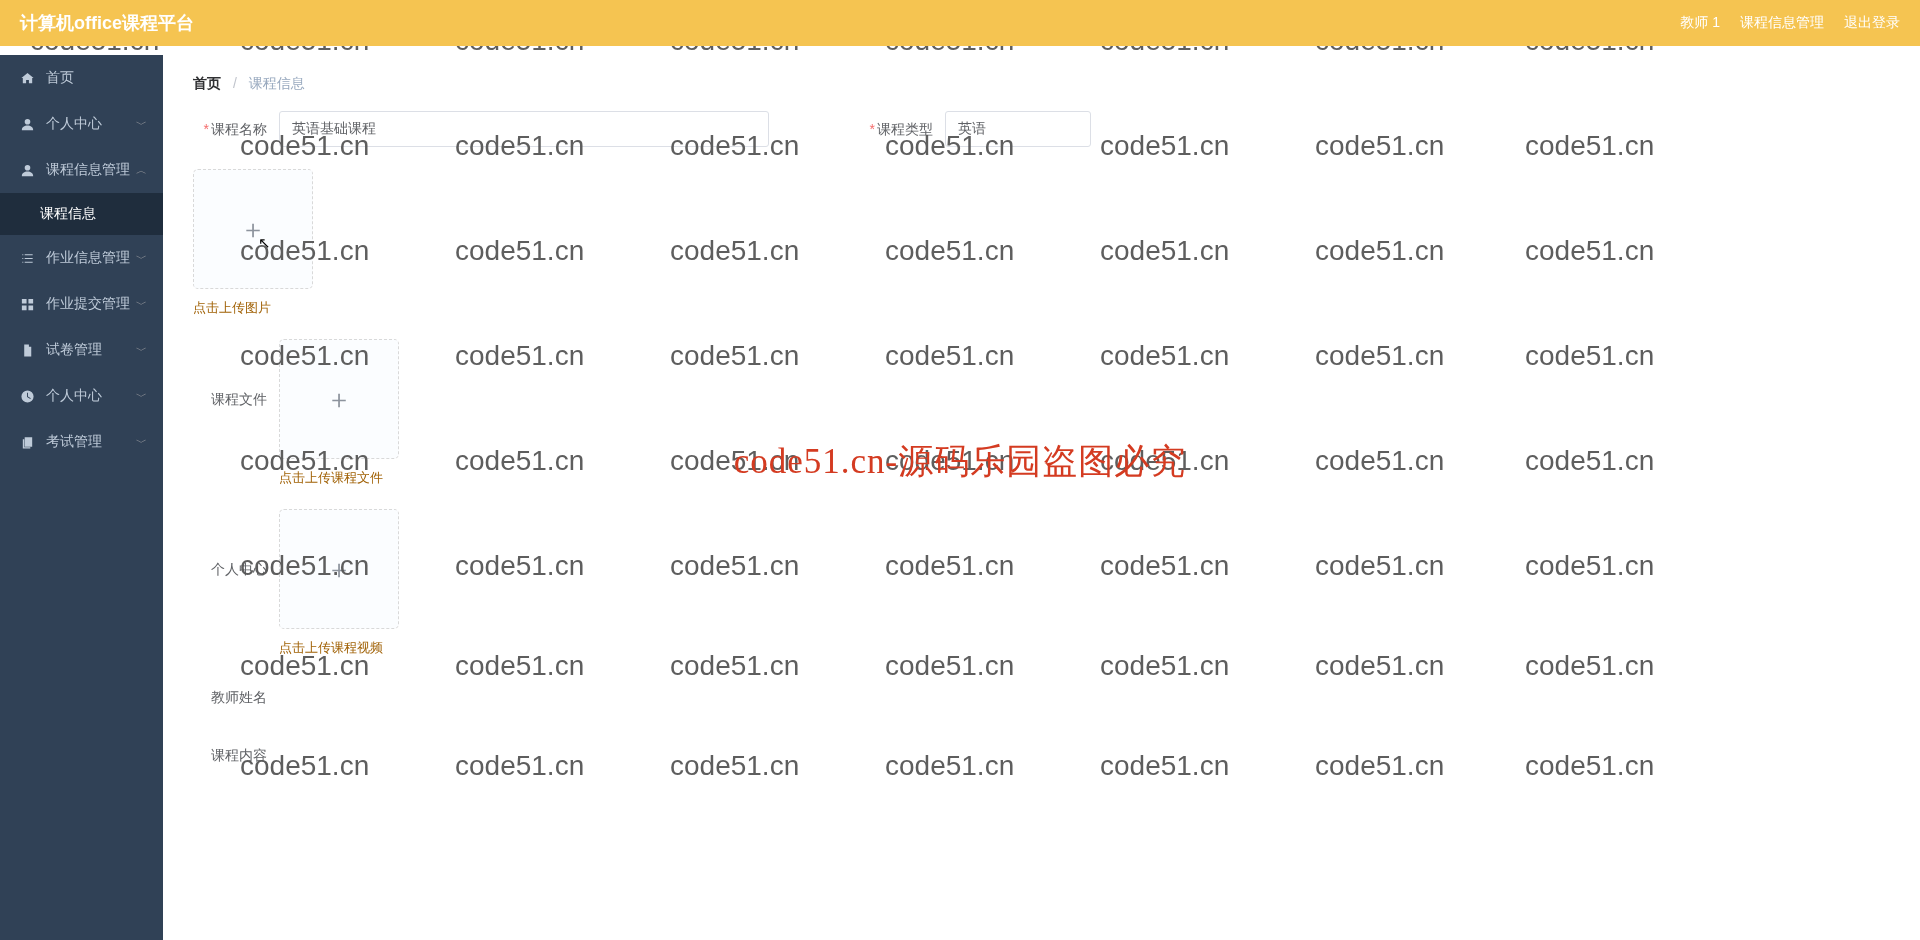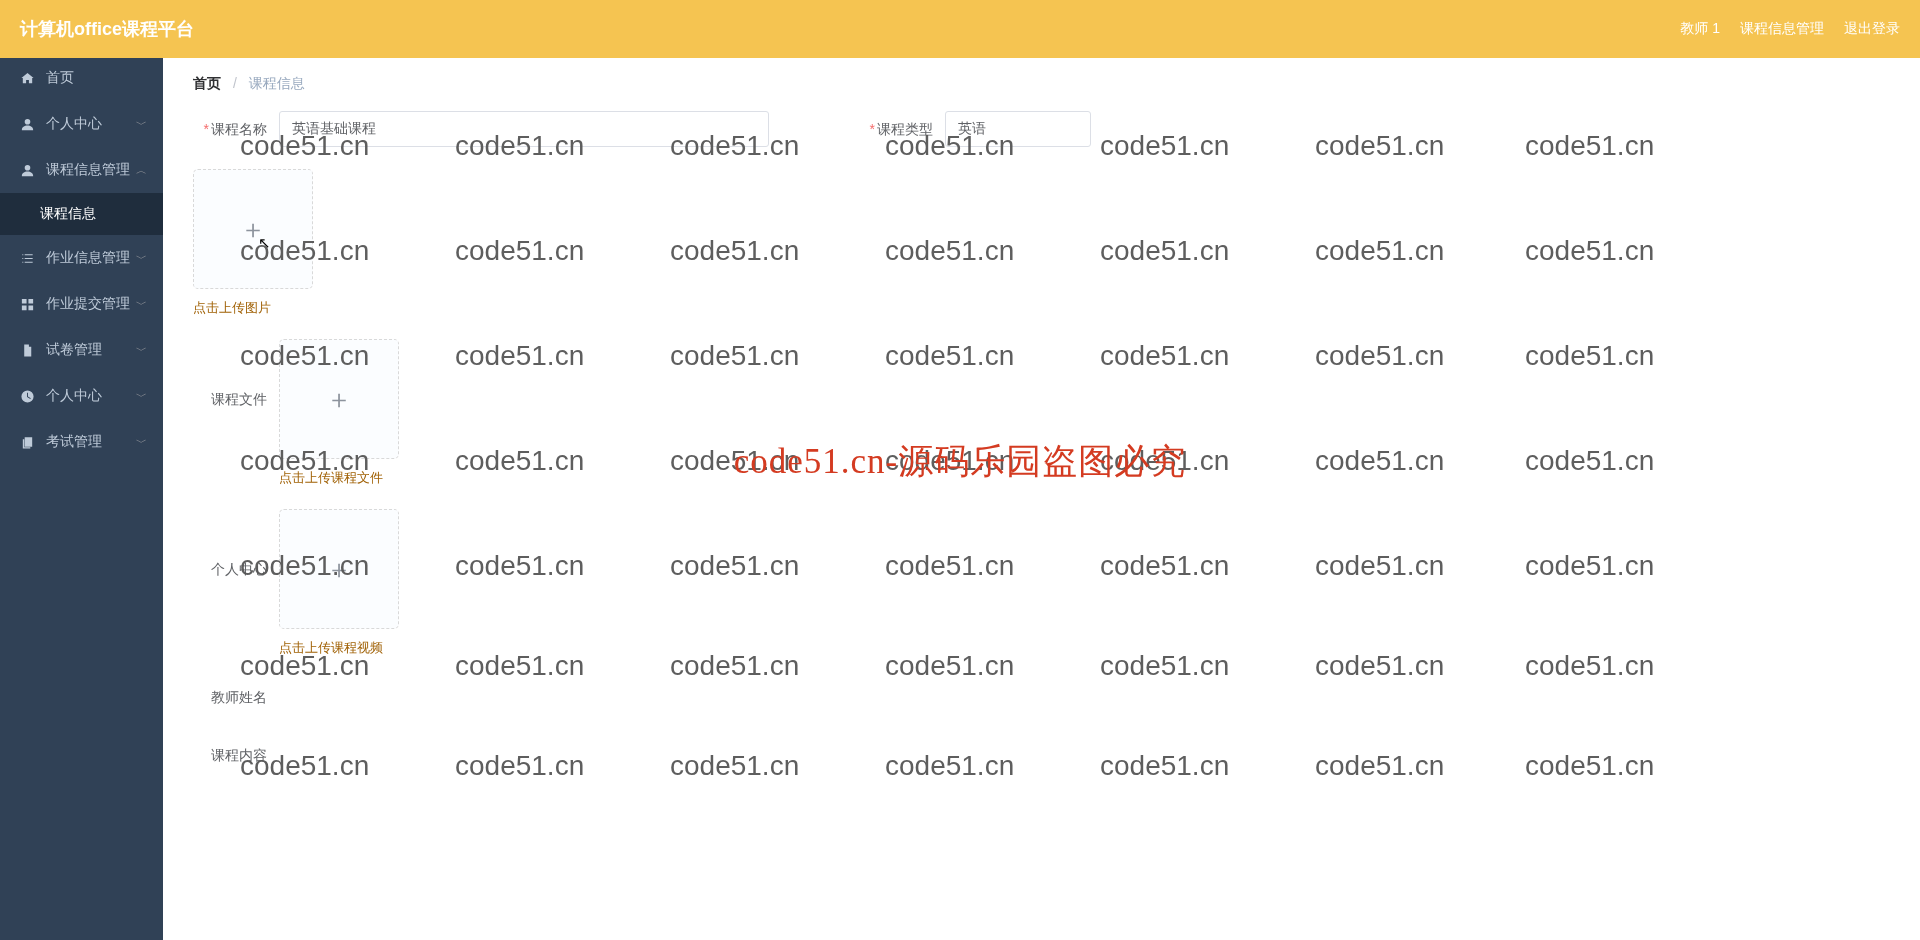"计算机office课程平台" .header { height: 58px -> 46px }
